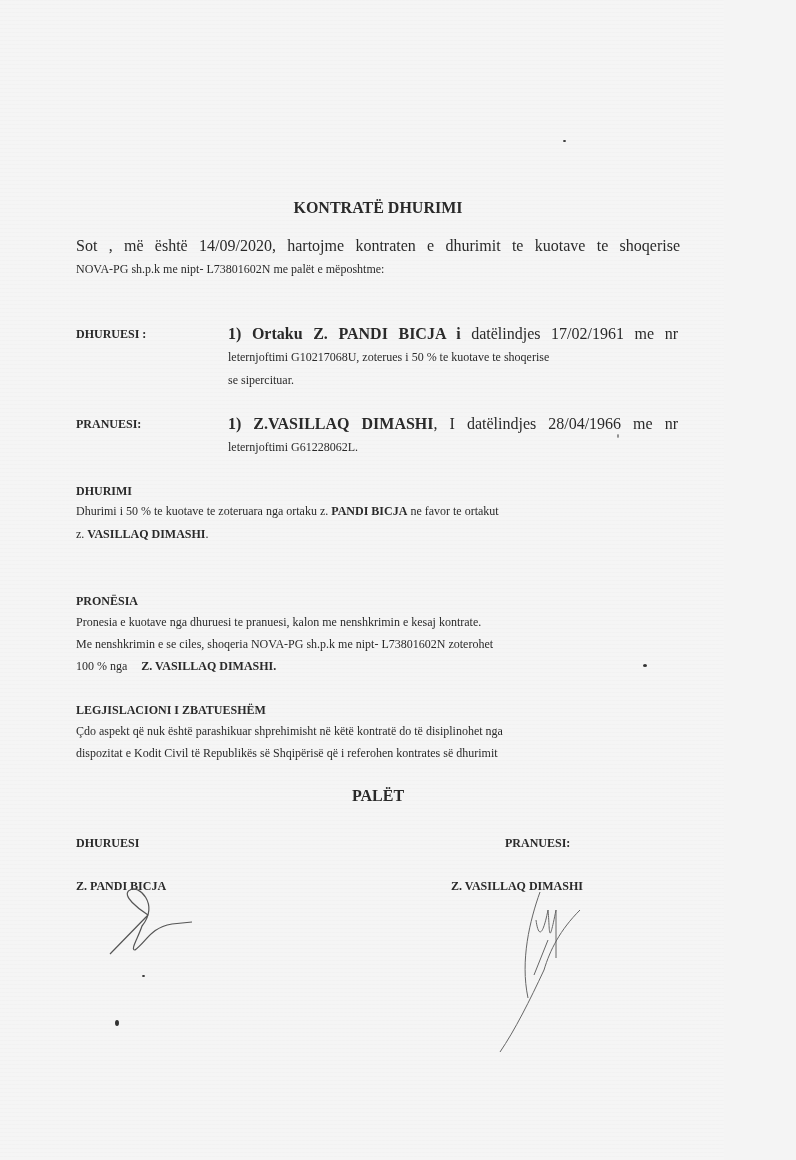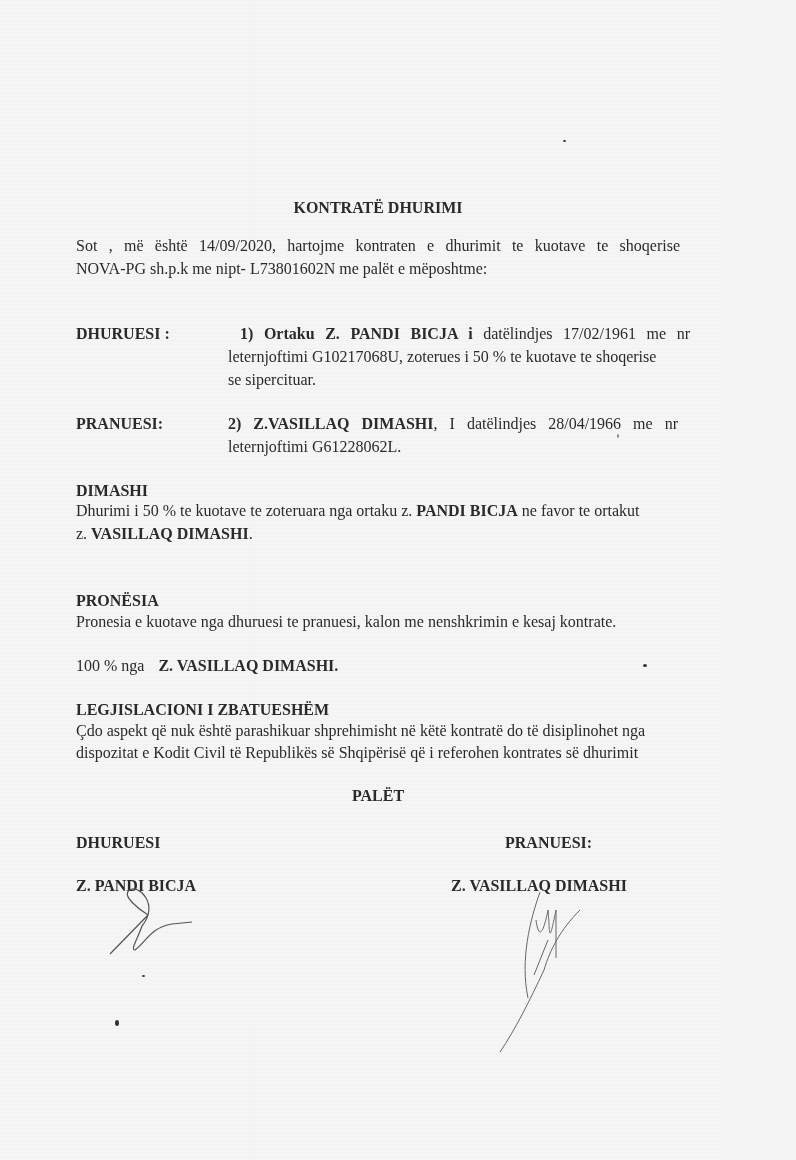"NOVA-PG sh.p.k me nipt- L73801602N" .txt { font-size: 16px -> 12px }
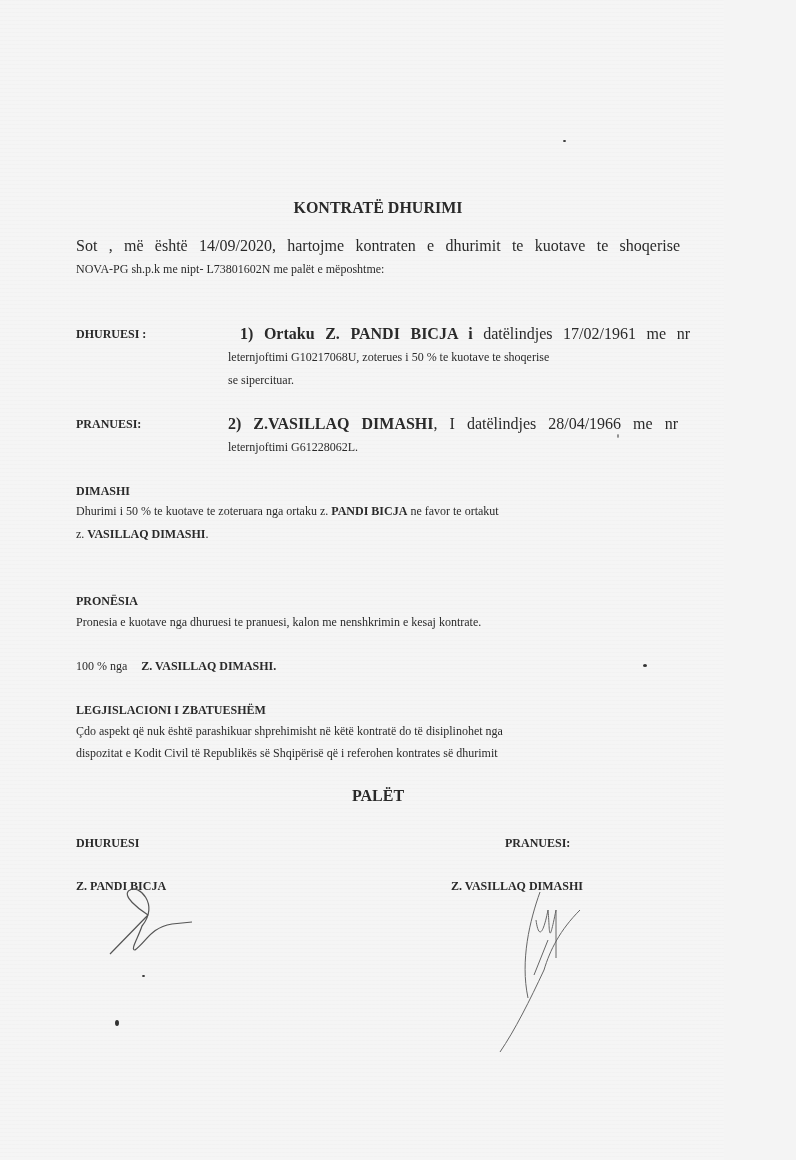"1) Ortaku Z. PANDI BICJA" div.just { left: 240px -> 228px }
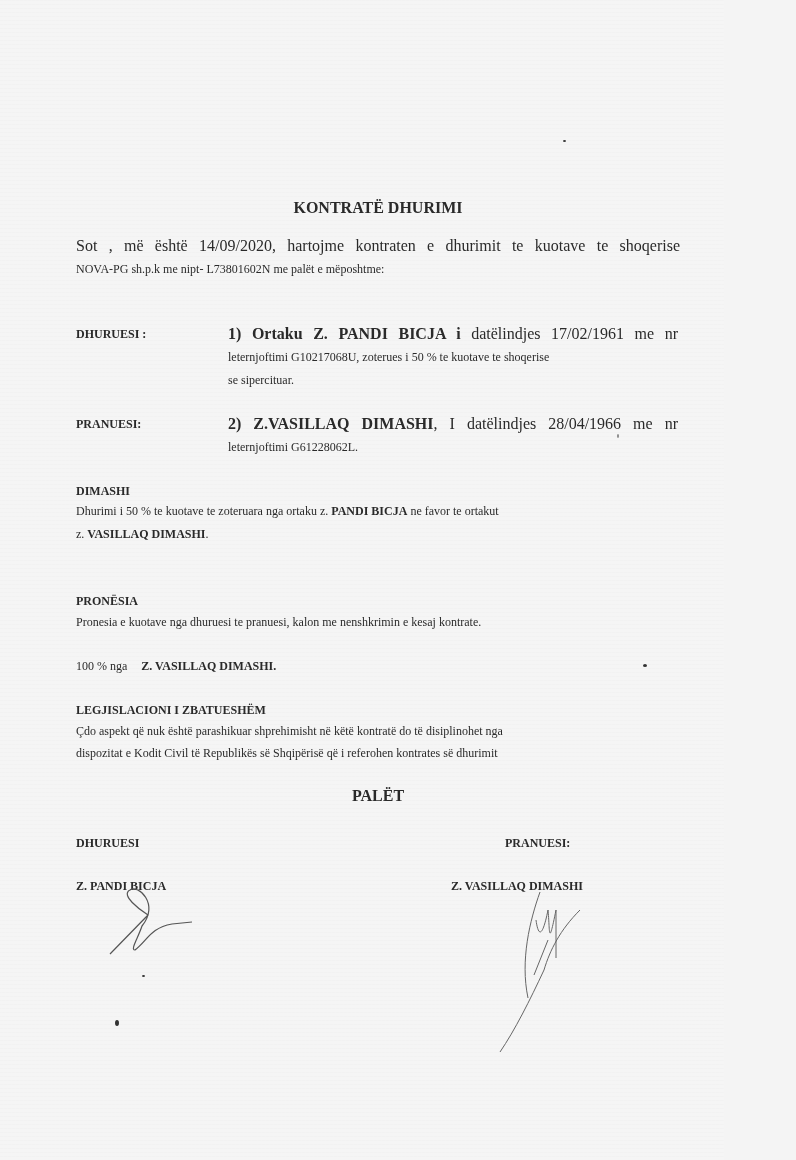"2) Z.VASILLAQ DIMASHI" span.b { text: 2 -> 1 }
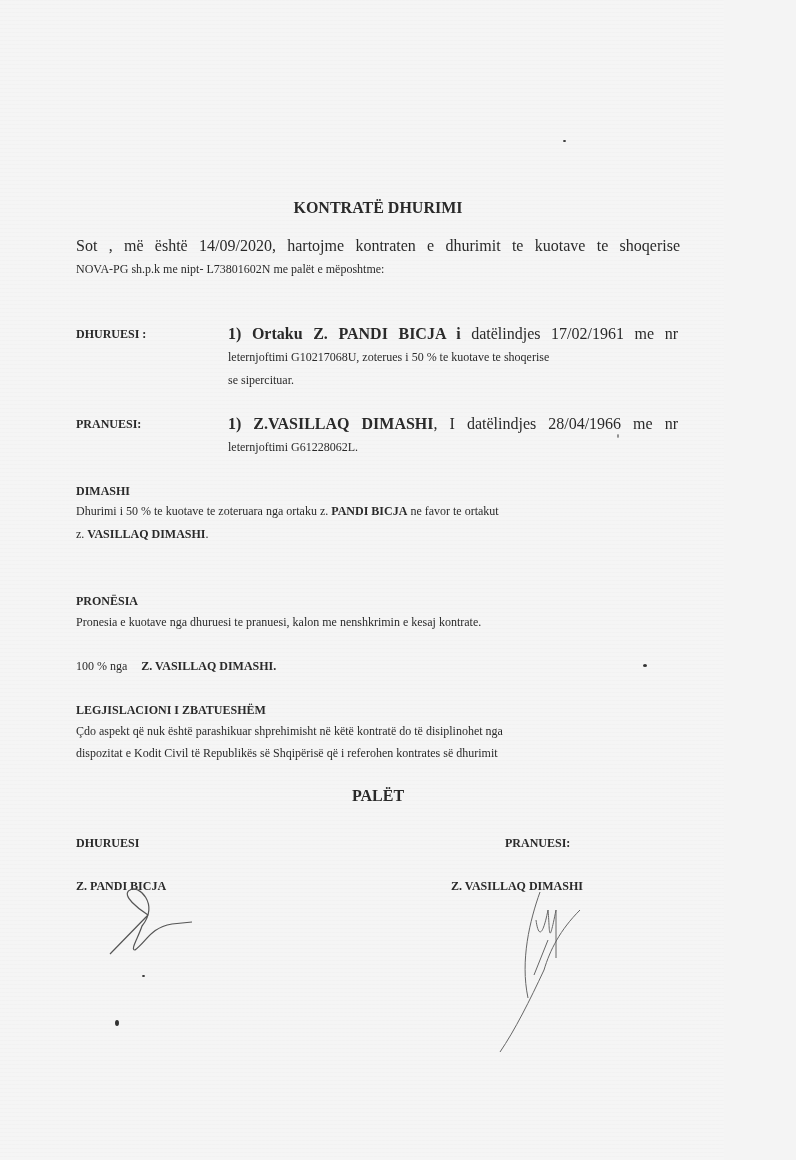"DIMASHI" div.txt { text: DIMASHI -> DHURIMI }
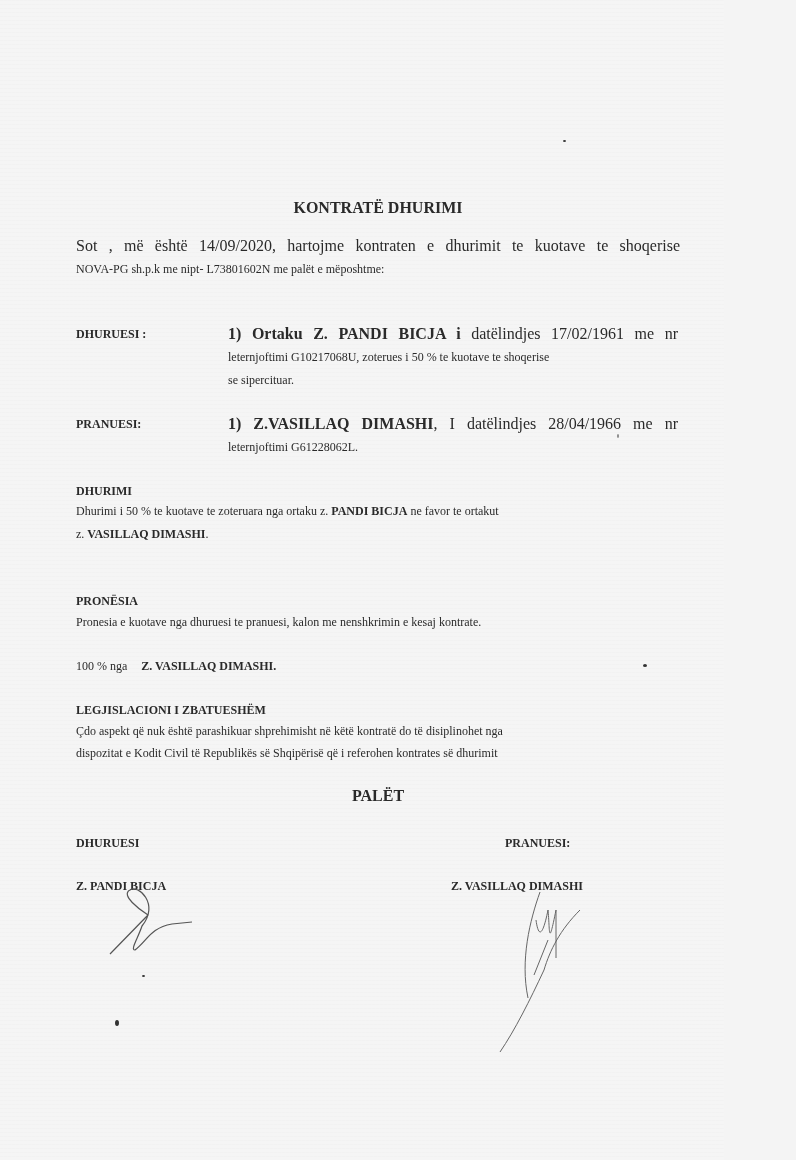"Me nenshkrimin e se ciles," div.txt { html: none -> <div>Me nenshkrimin e se ciles, shoqeria NOVA-PG sh.p.k me nipt- L73801602N zoterohet</div> }
